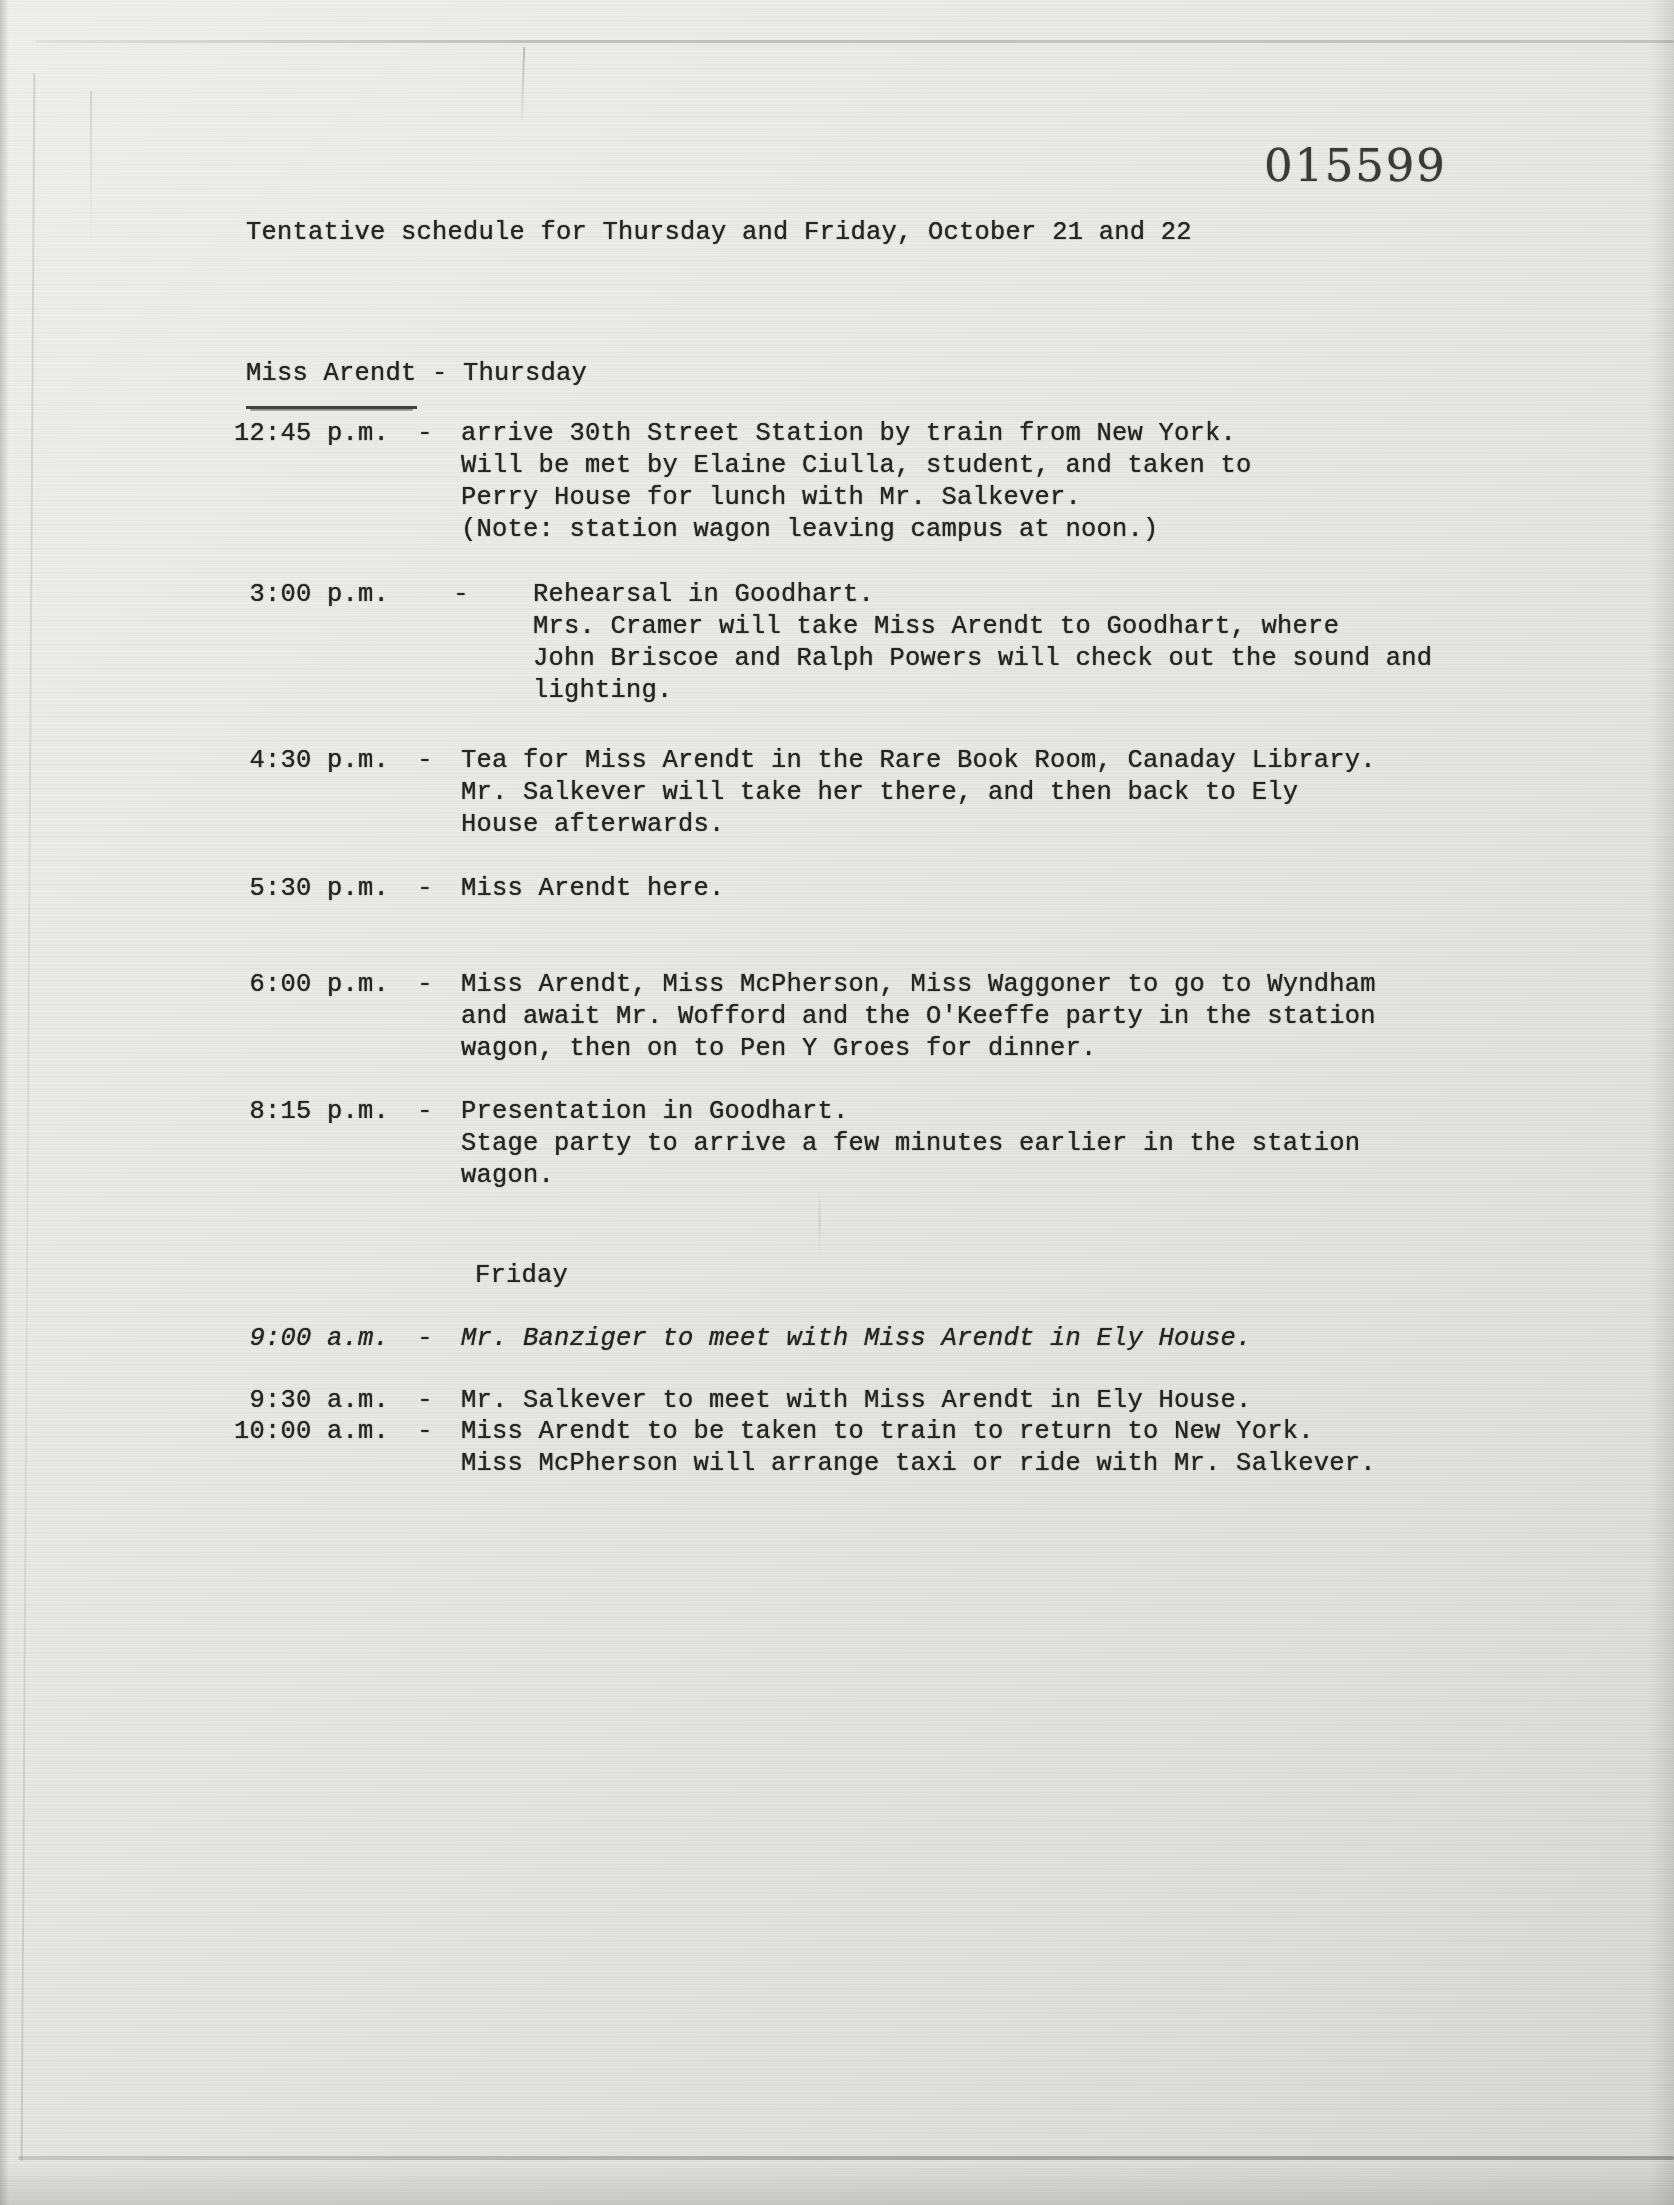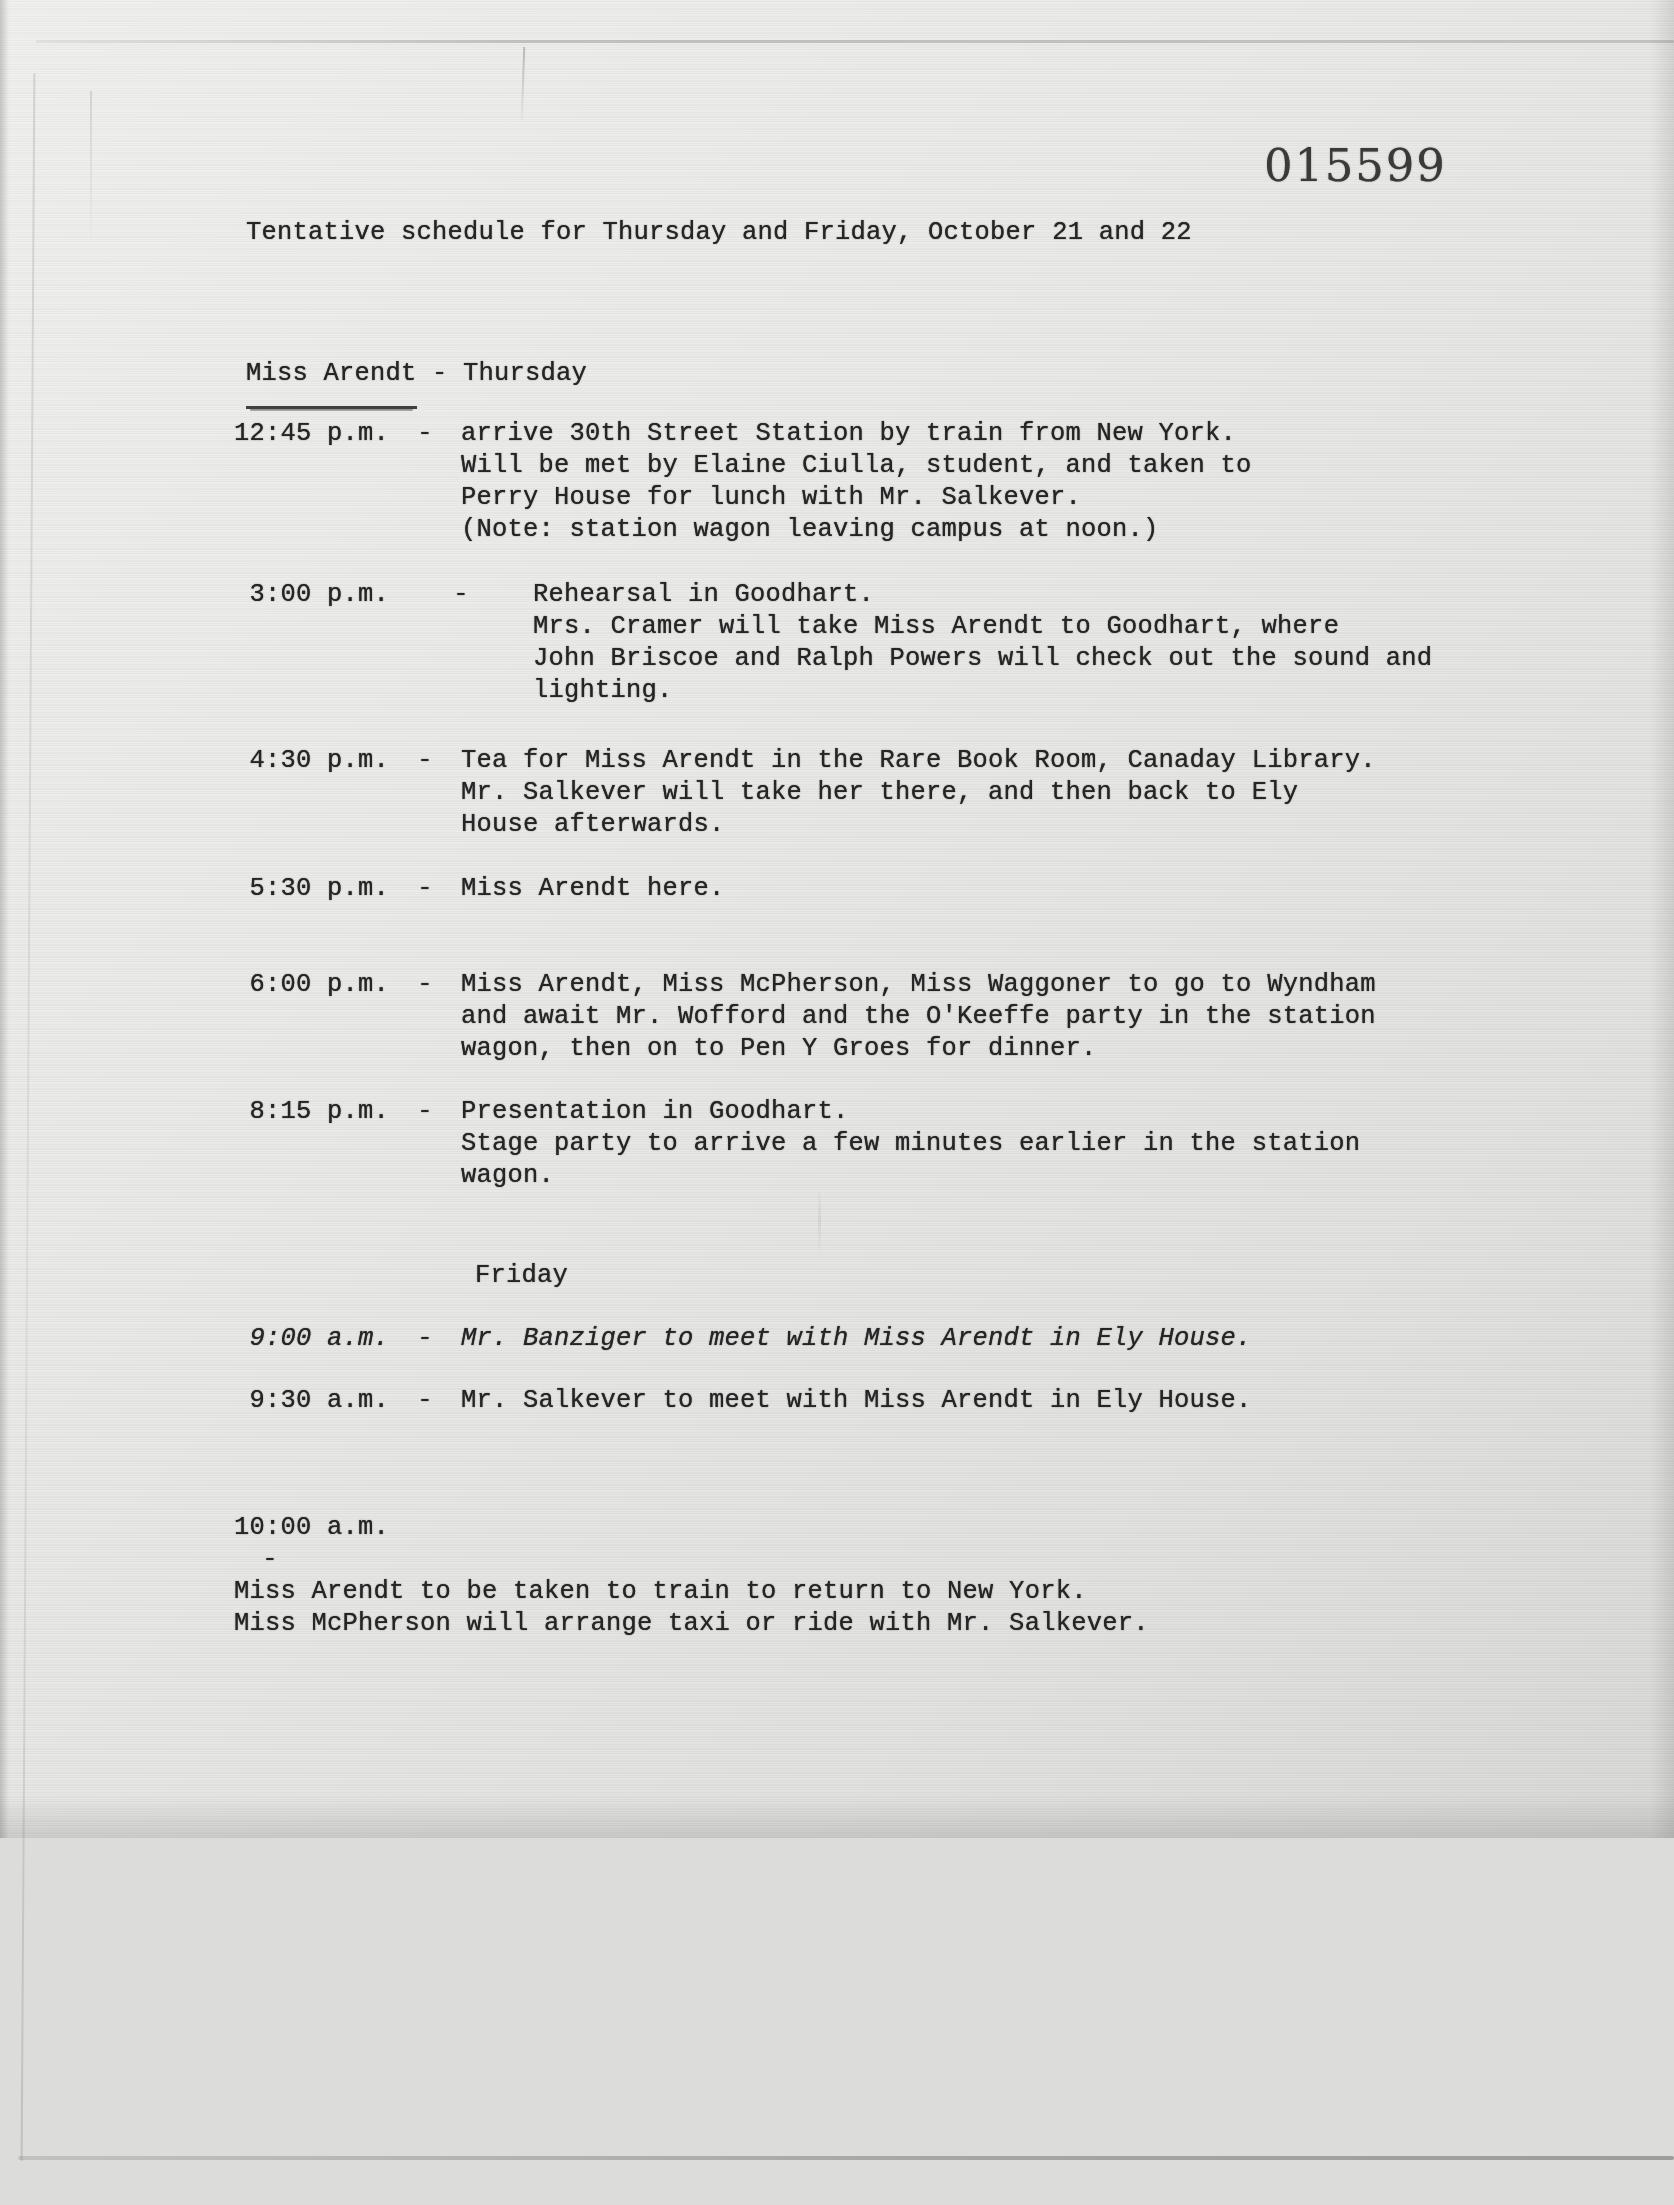"015599" #scan { height: 1838px -> 2205px }
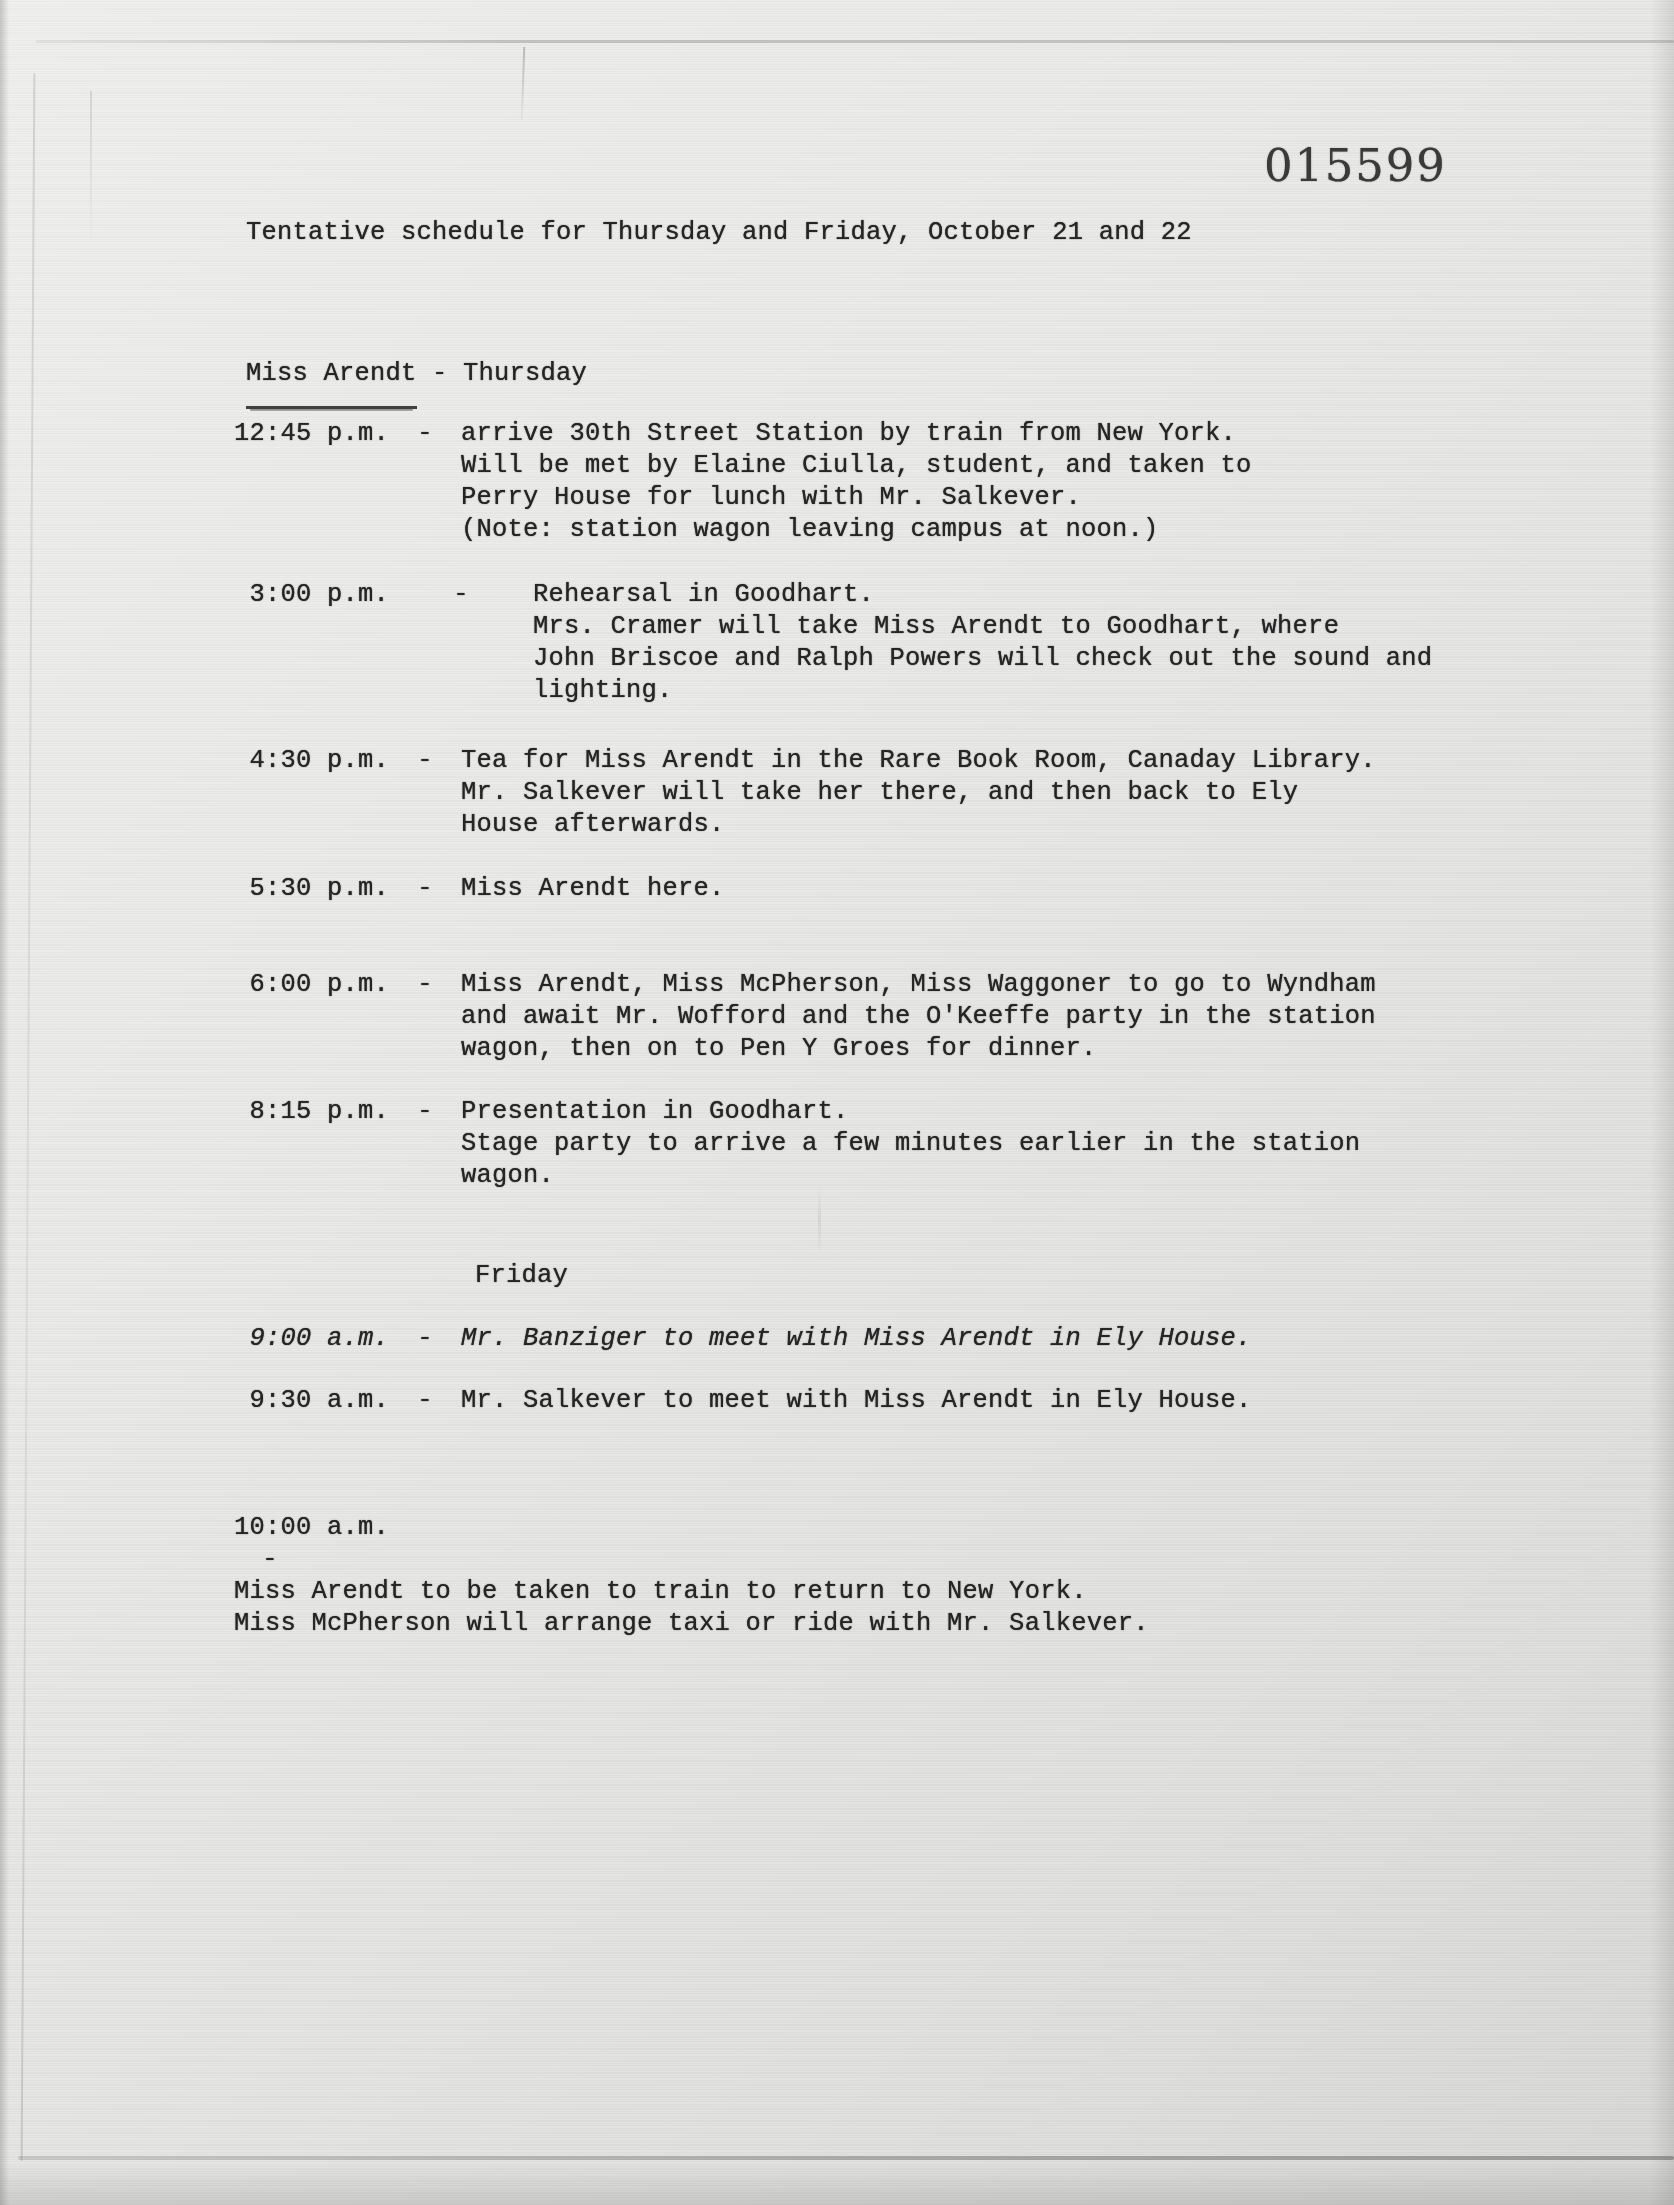"10:00 a.m." div.entry { flex-direction: column -> none; top: 1512px -> 1416px }
